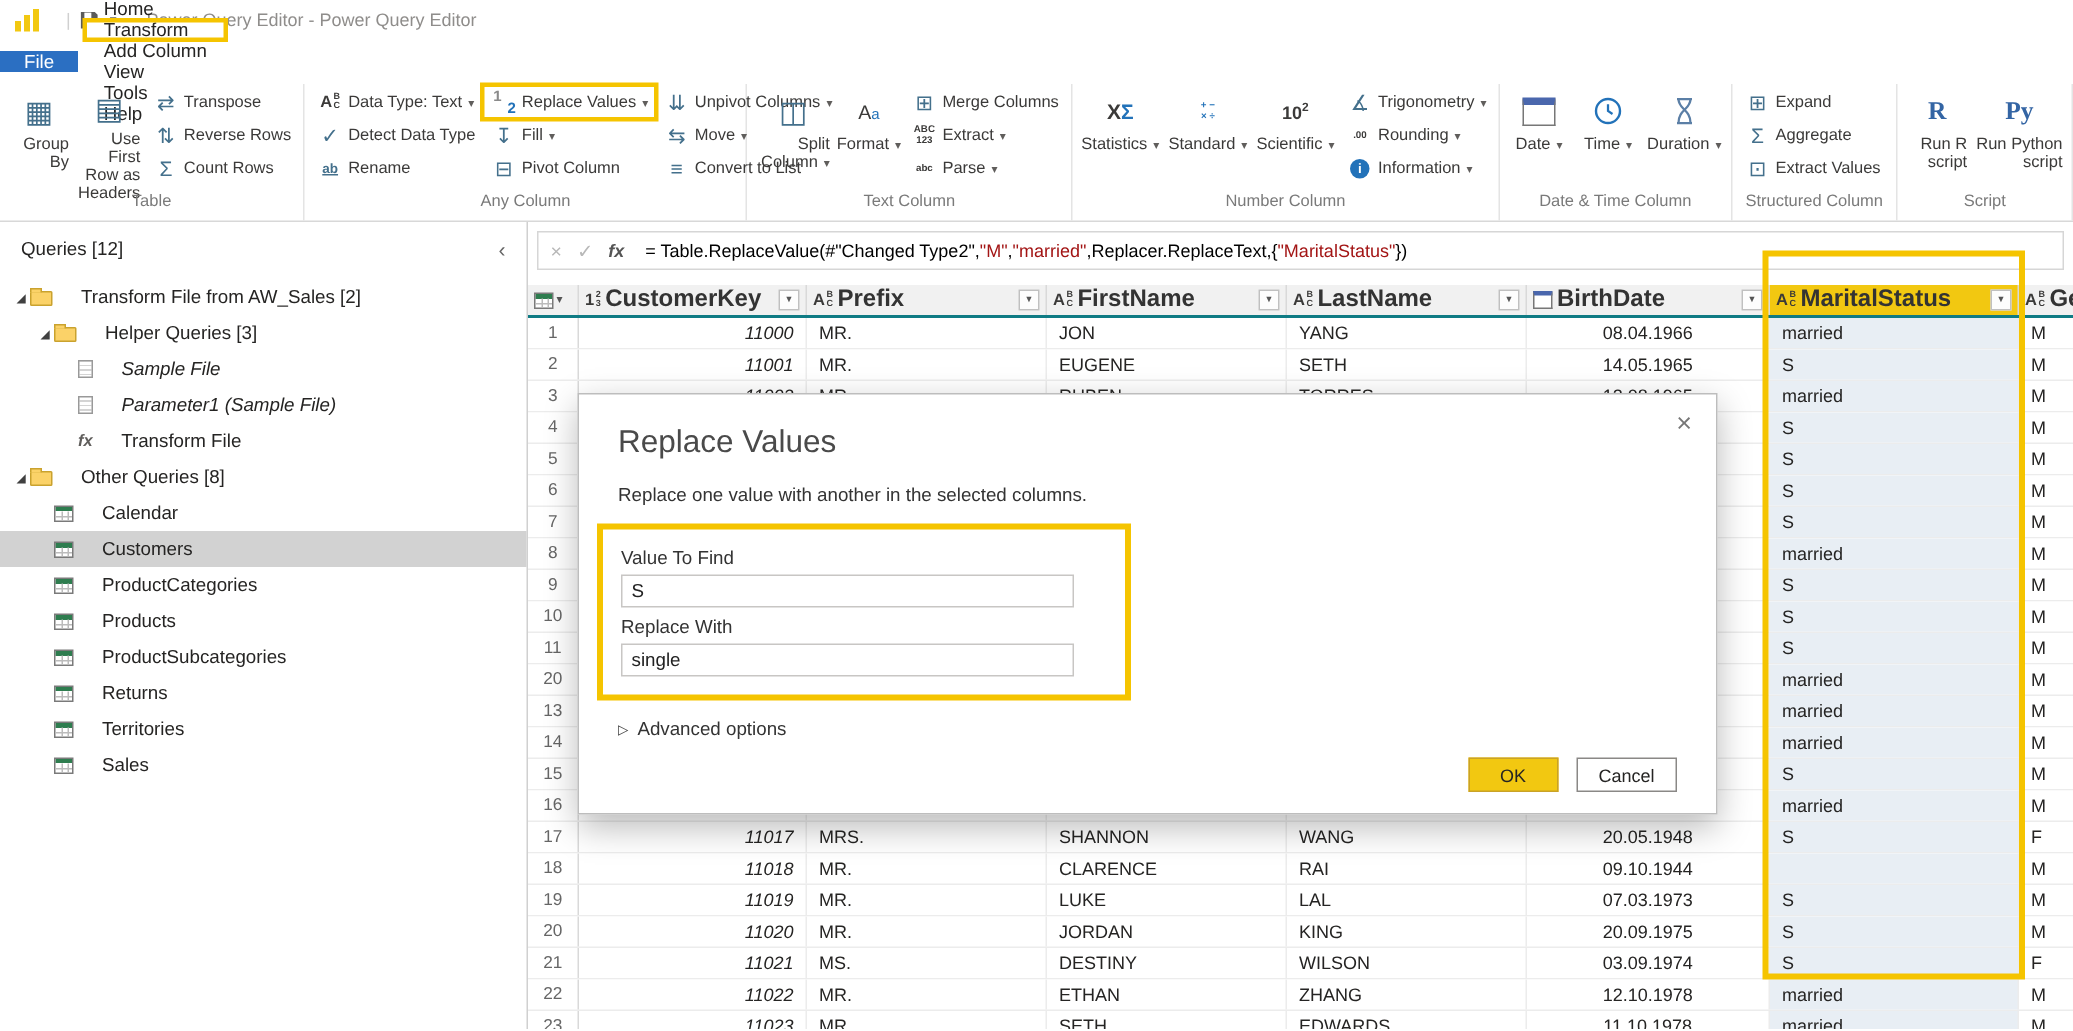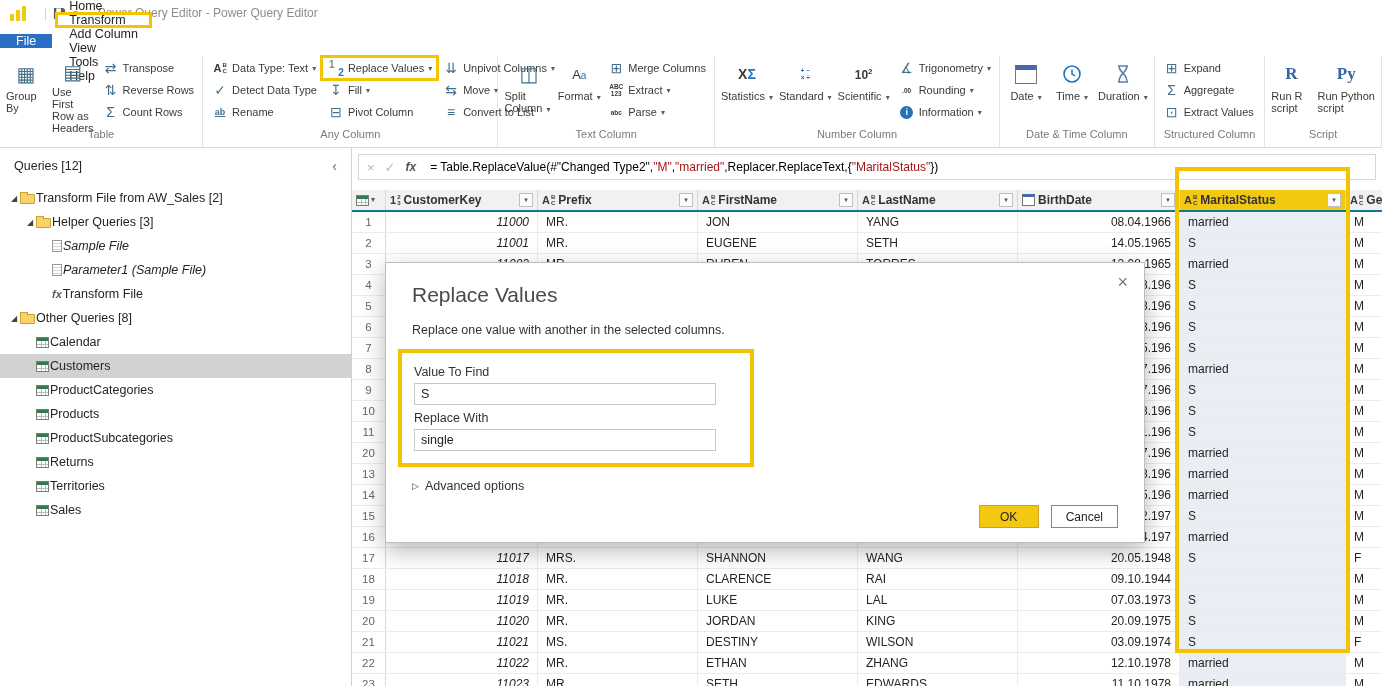"Group By" .rb-lg .lbl { text-align: left -> right }
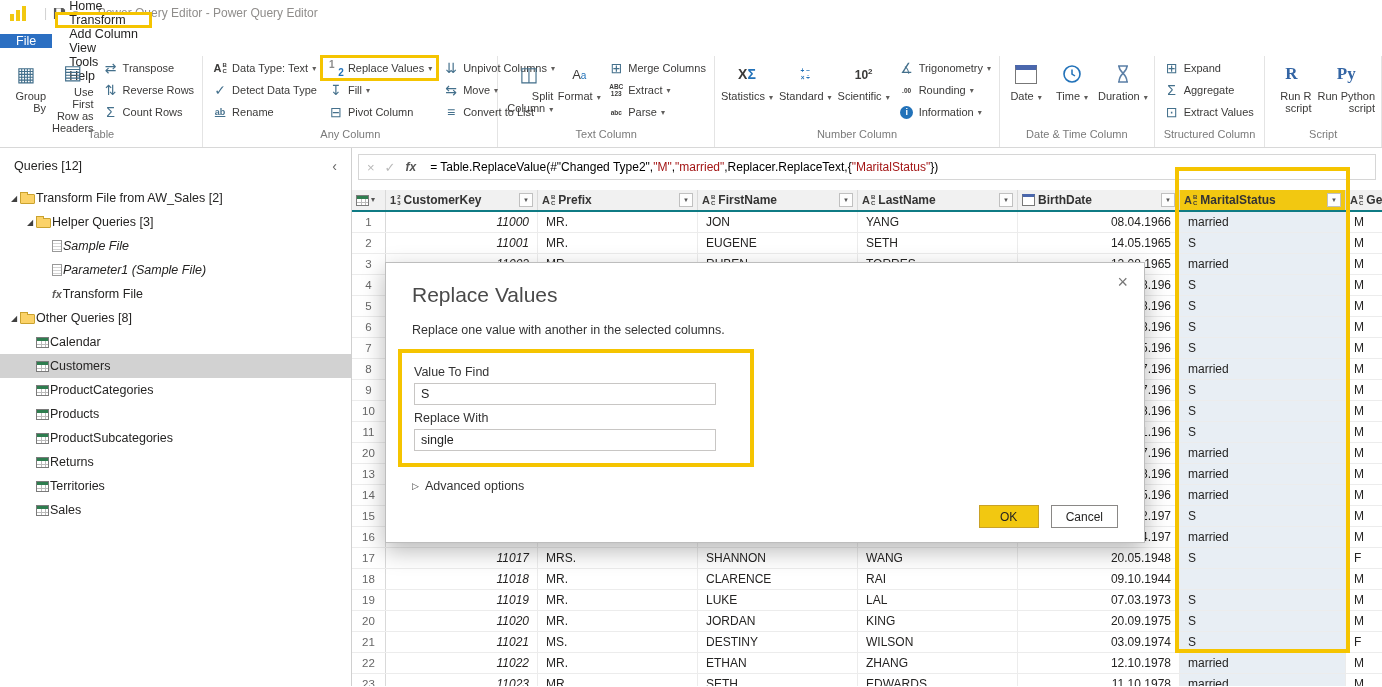"Transform File from AW_Sales [2]" .qlbl { margin-left: 1px -> 19px }
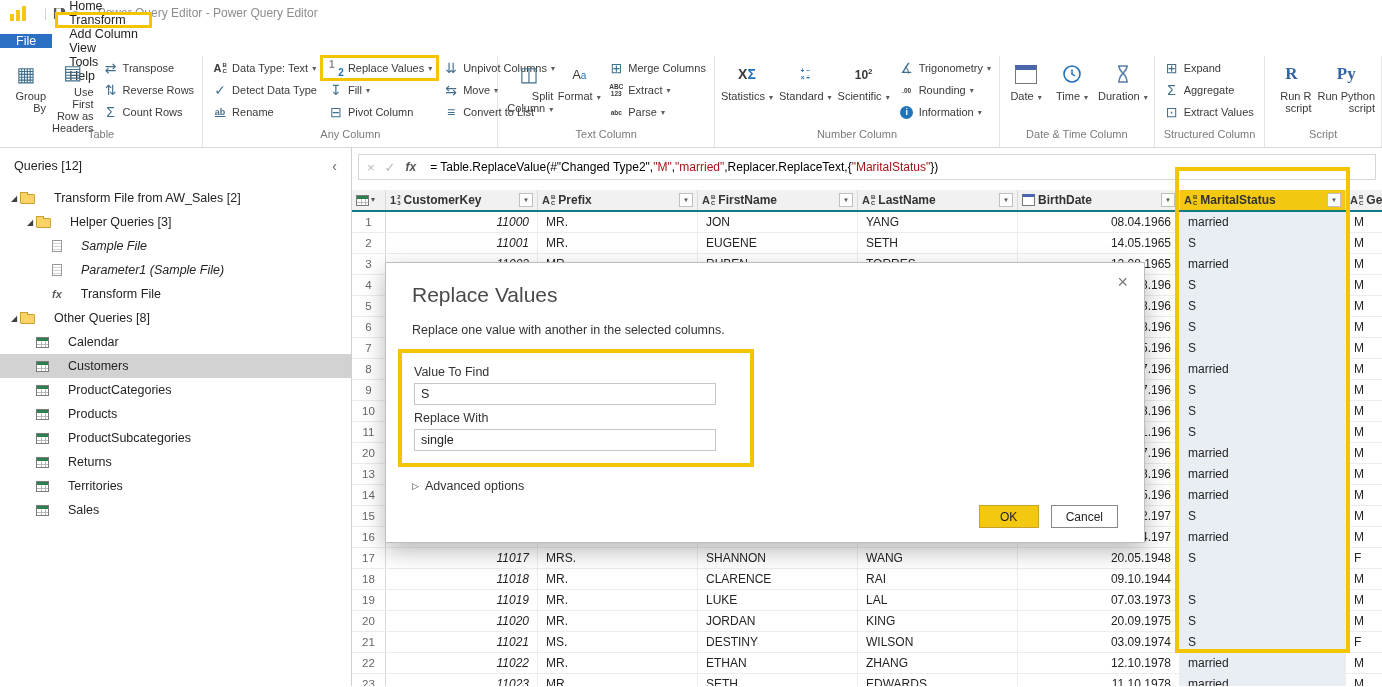"CustomerKey" .hlbl { font-size: 12px -> 16px }
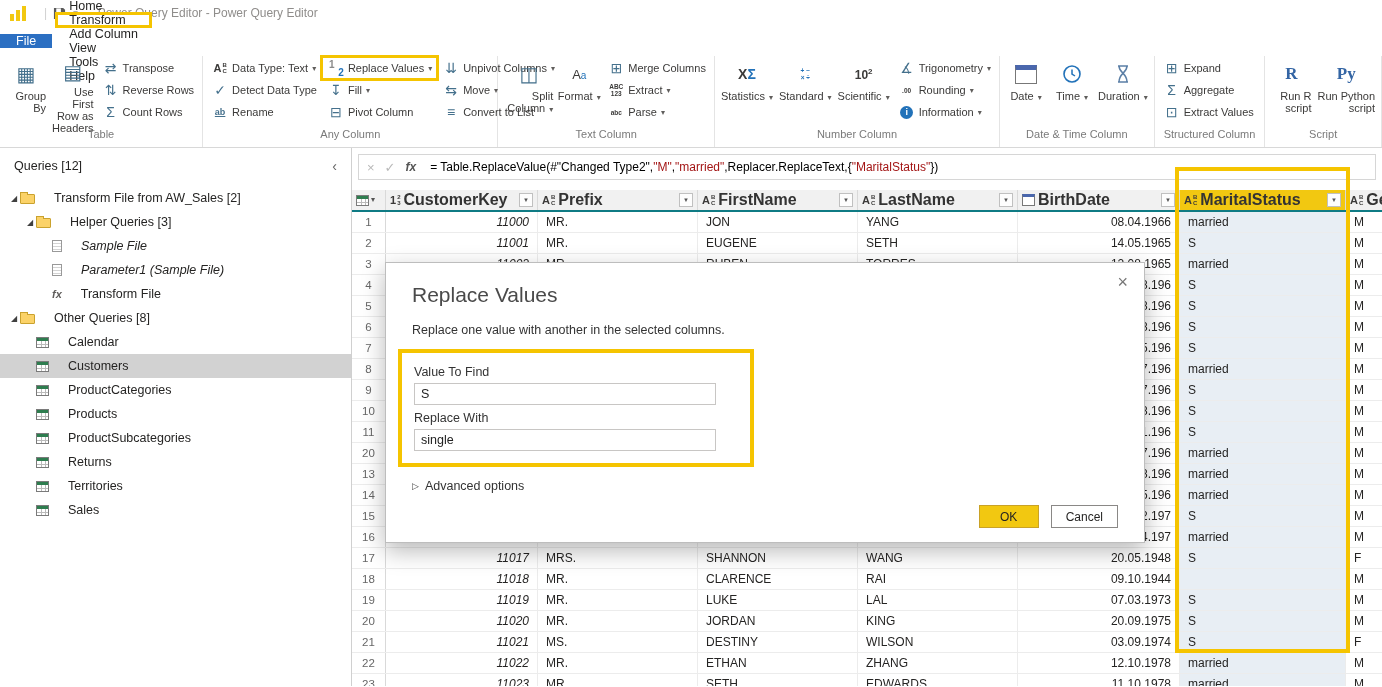"08.04.1966" .g-date { text-align: right -> center }
